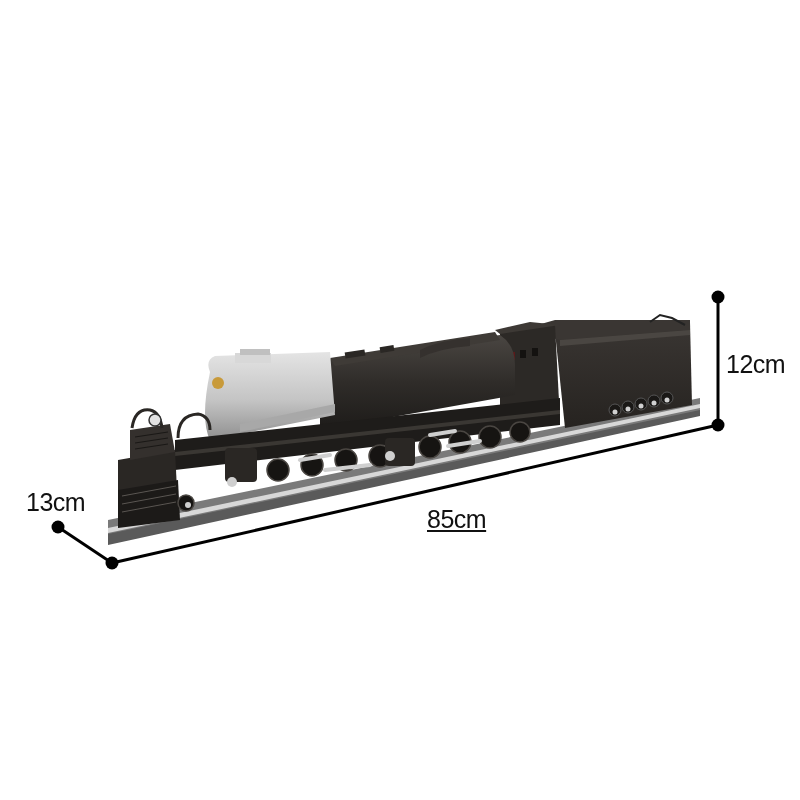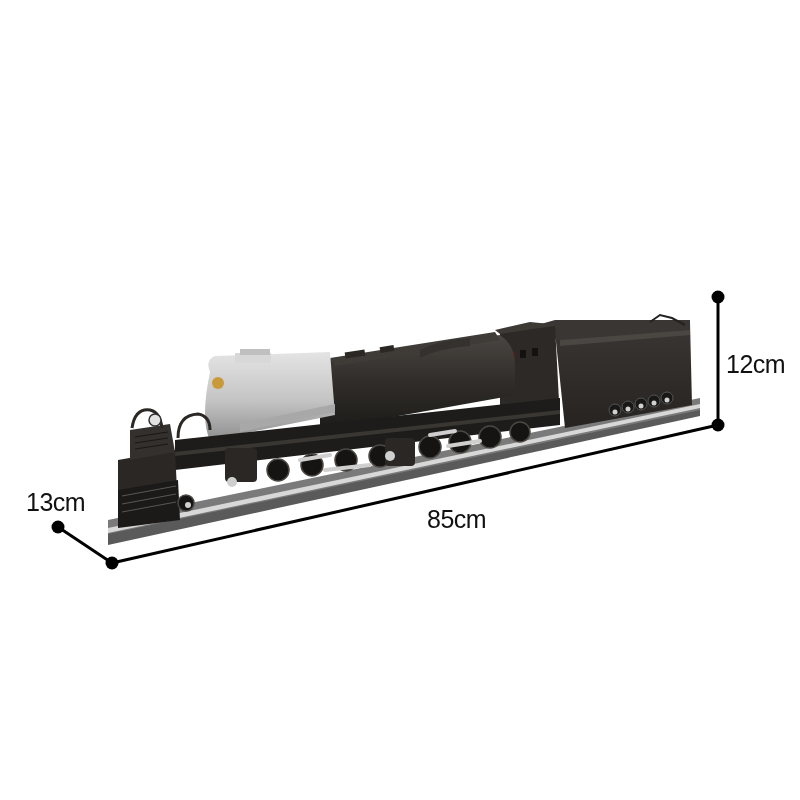"85cm" .label-length { text-decoration: none -> underline }
